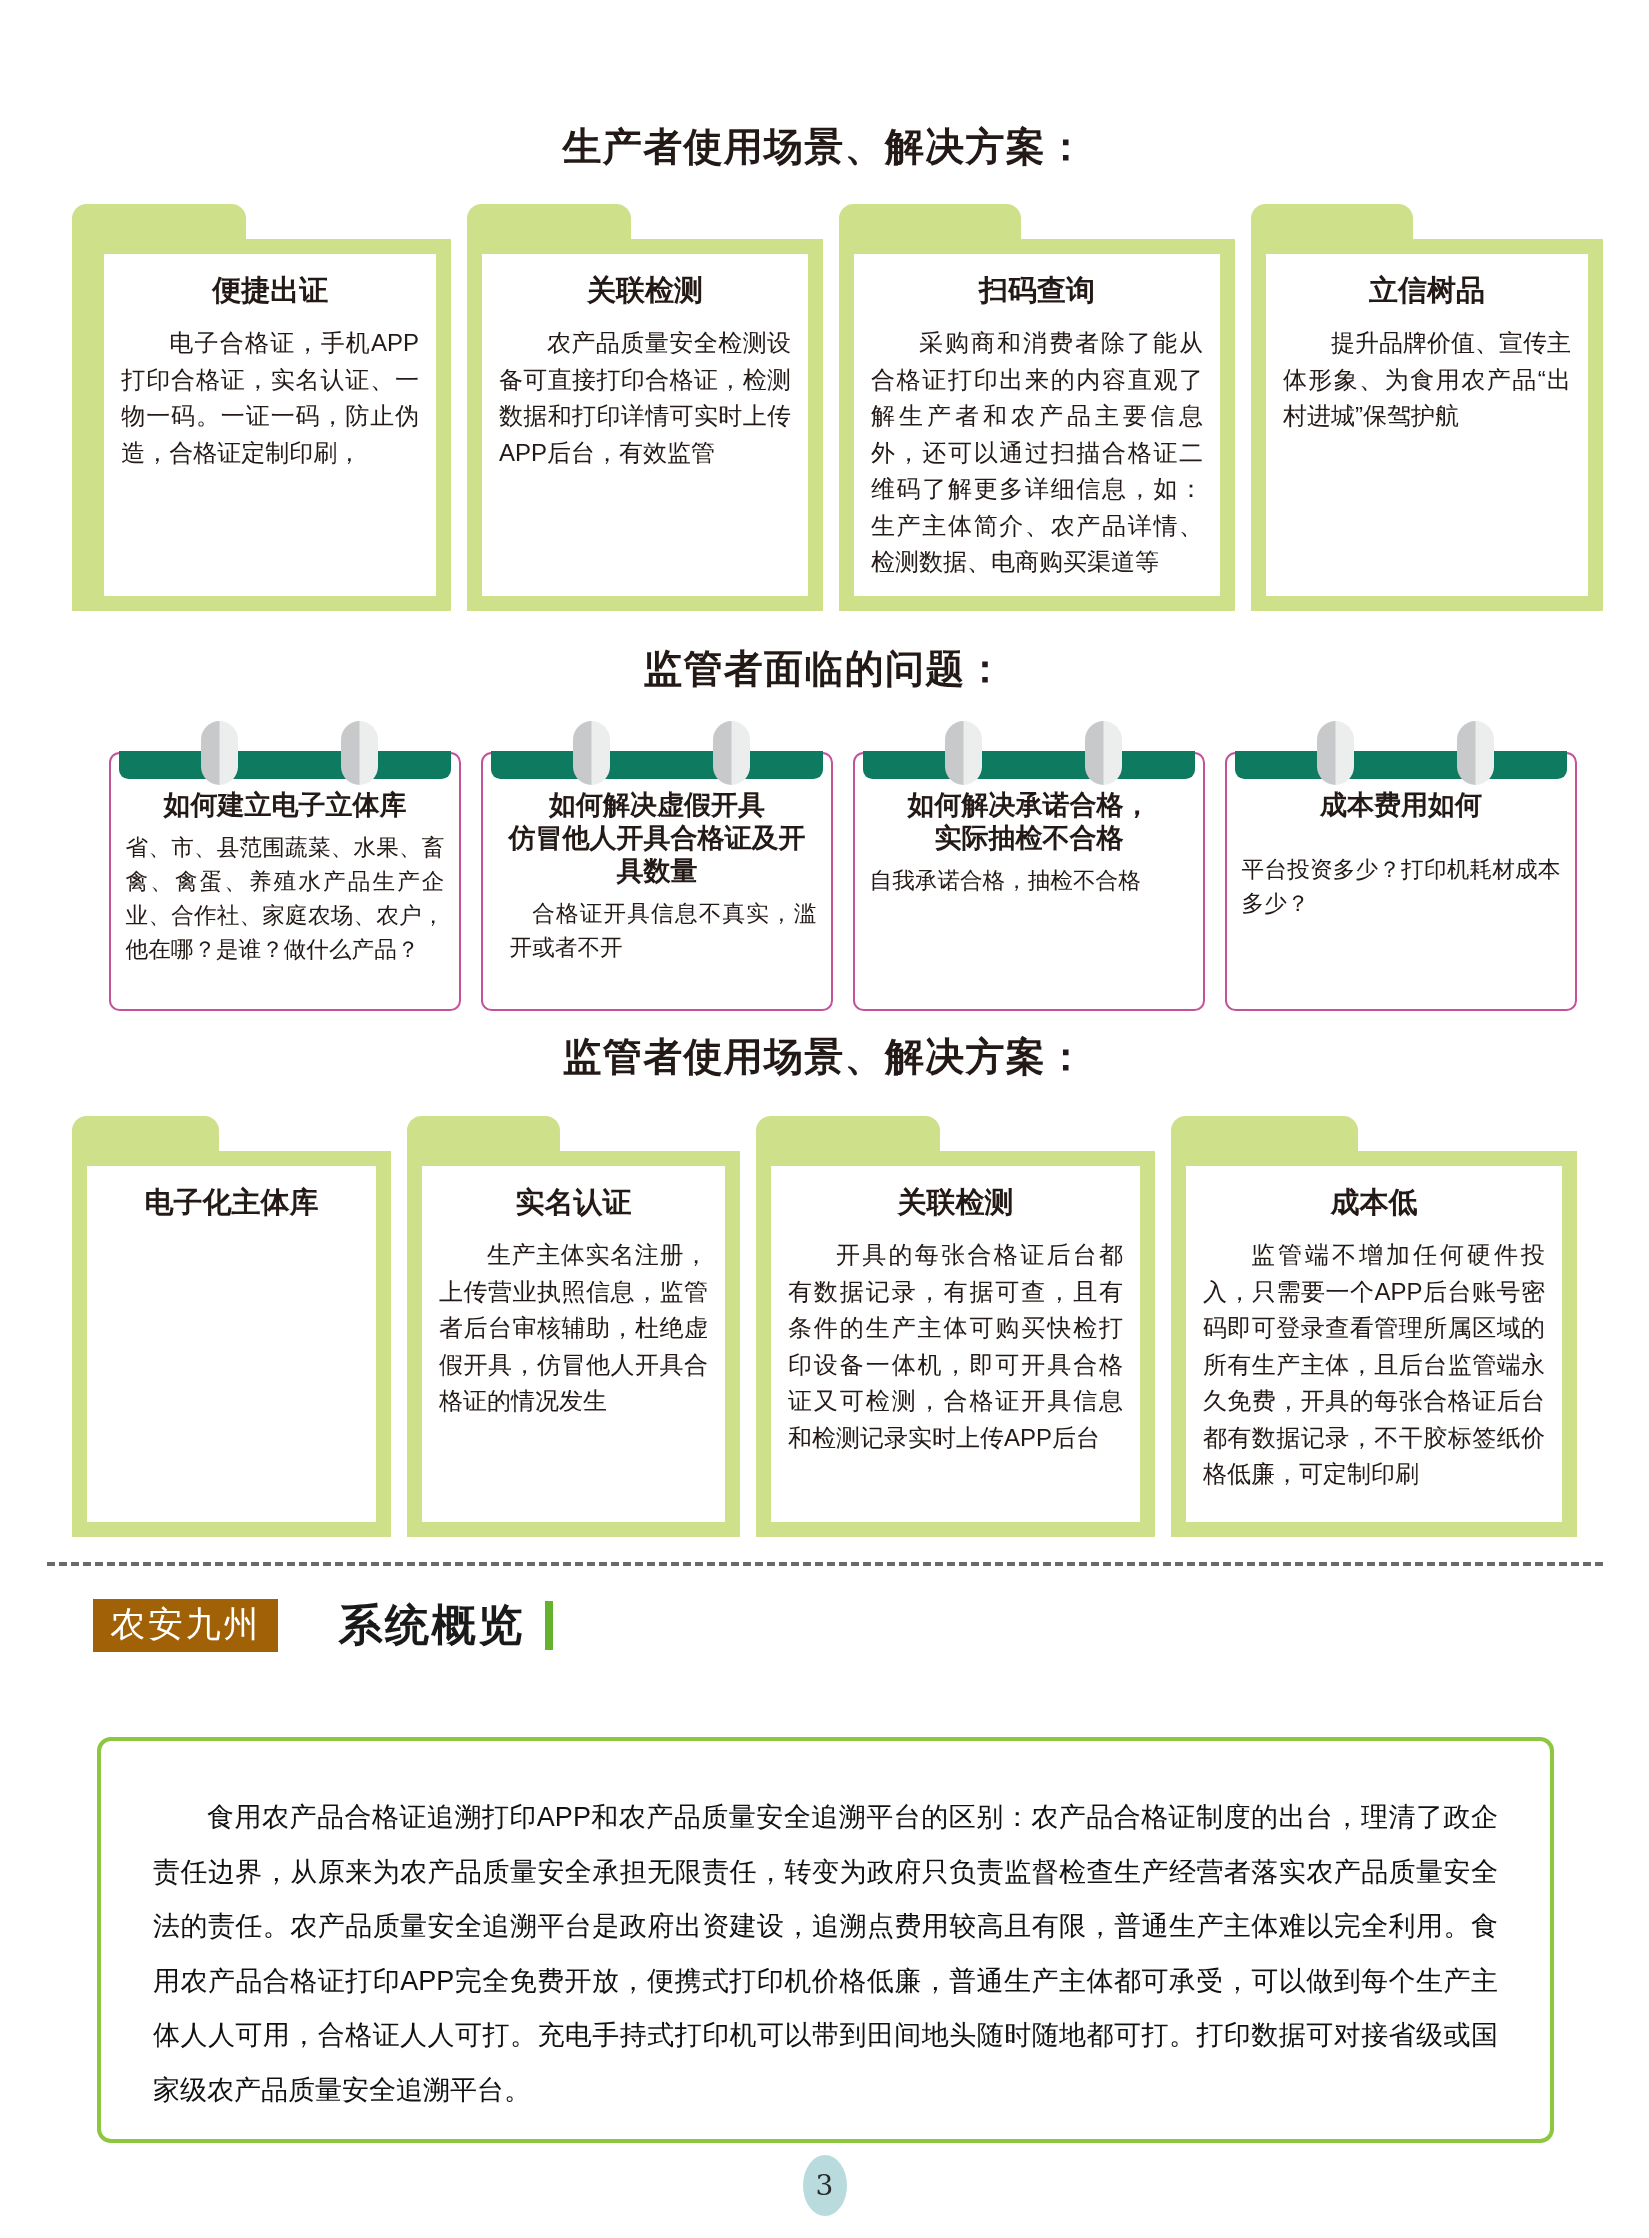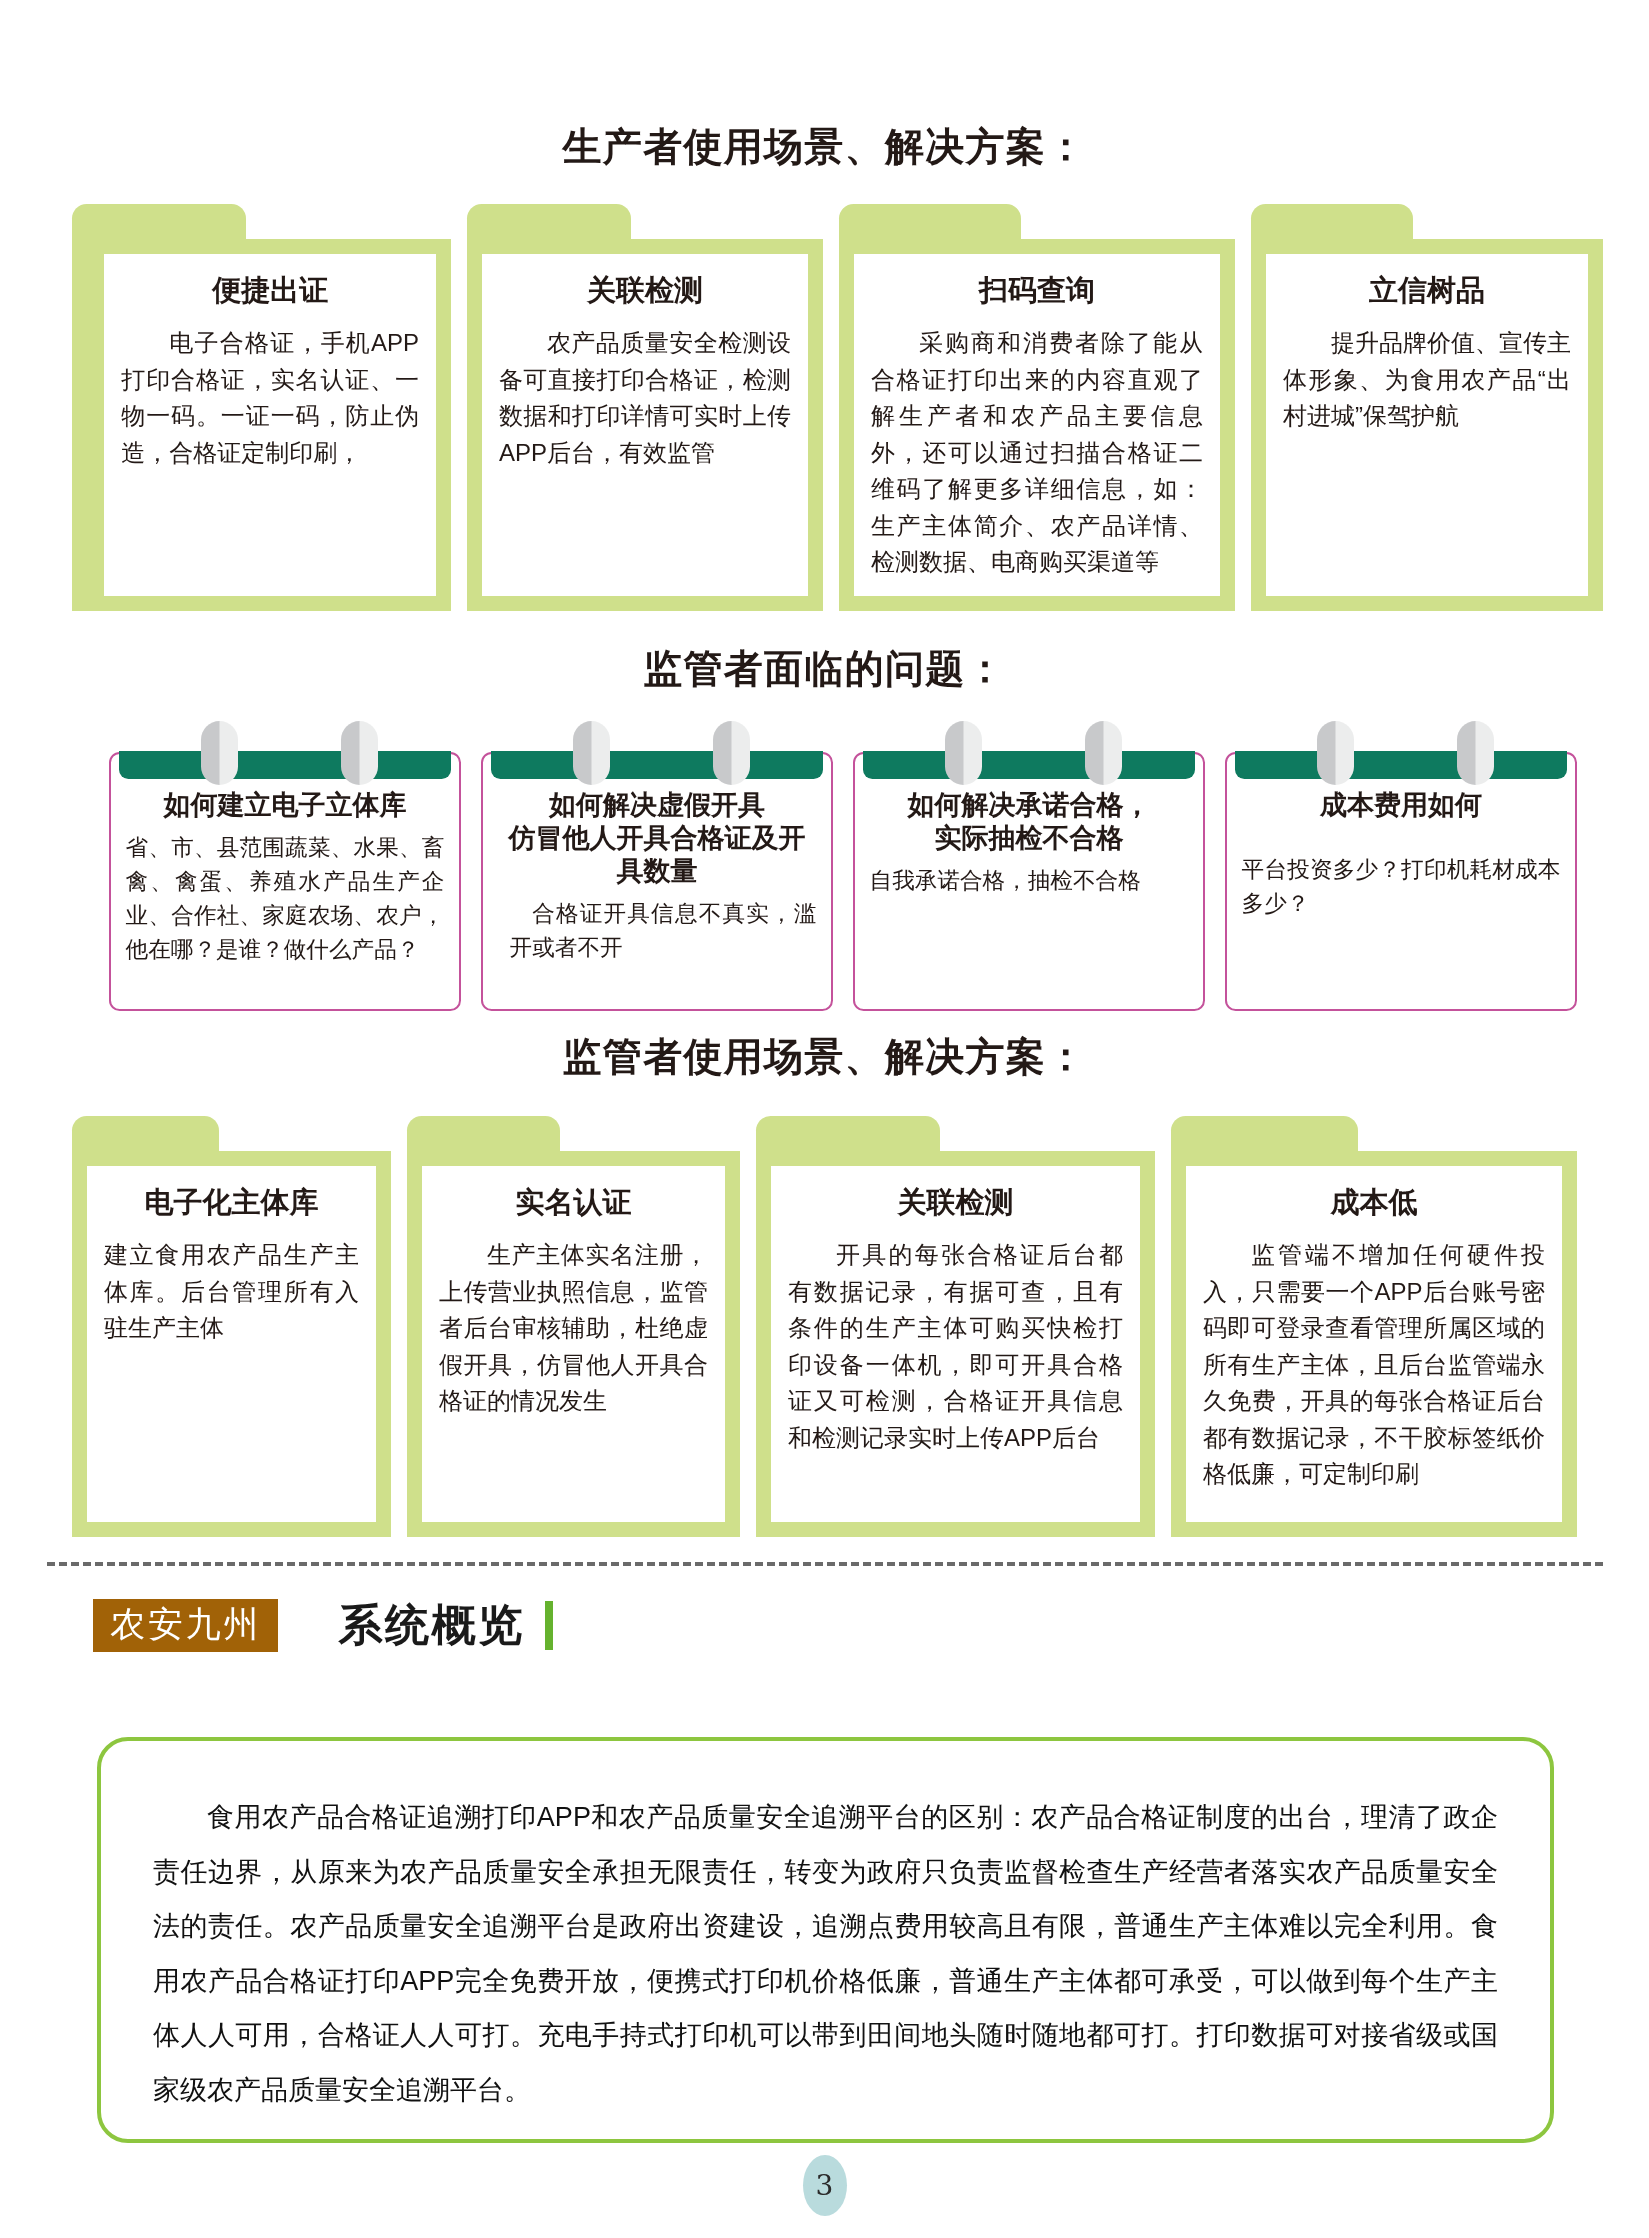"建立食用农产品生产主体库。后台管理所有入驻生产主体" div.f-body { html: <div>建立食用农产品生产主体库。后台管理所有入驻生产主体</div> -> none }
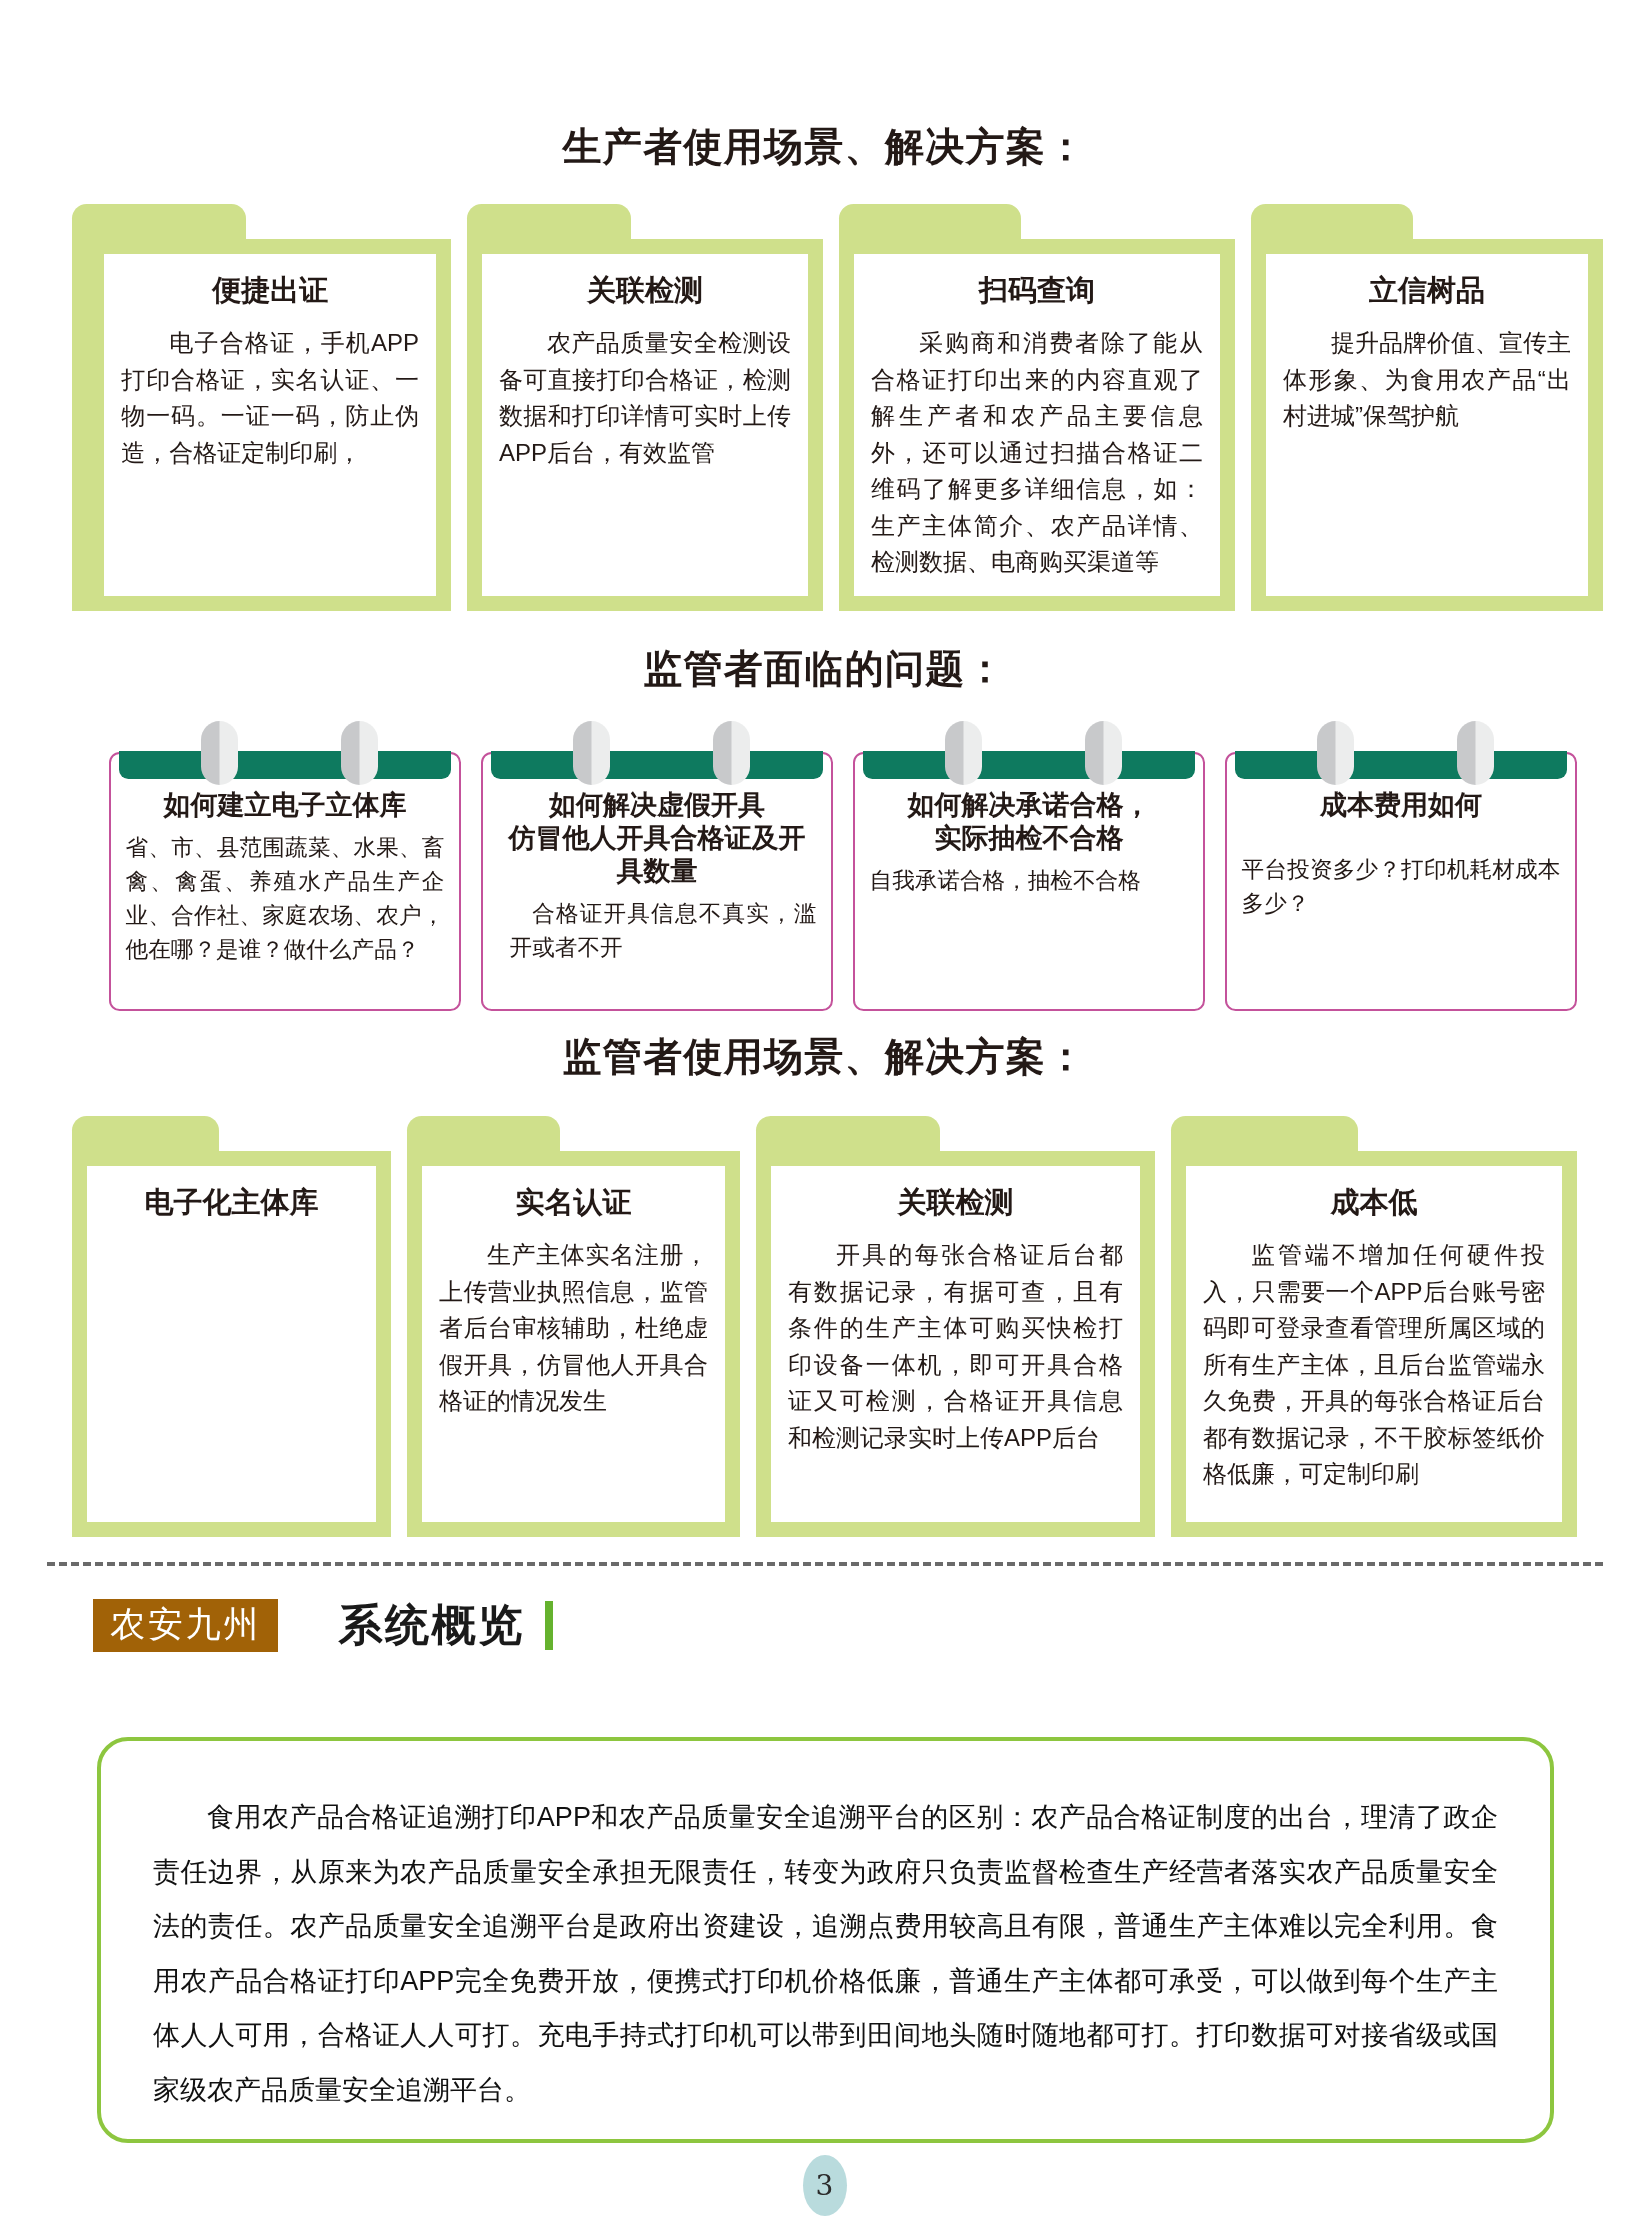"食用农产品合格证追溯打印APP和农产品质量安全追溯平台的区别：农产品合格证制度的" .ov-box { border-radius: 31px -> 14px }
